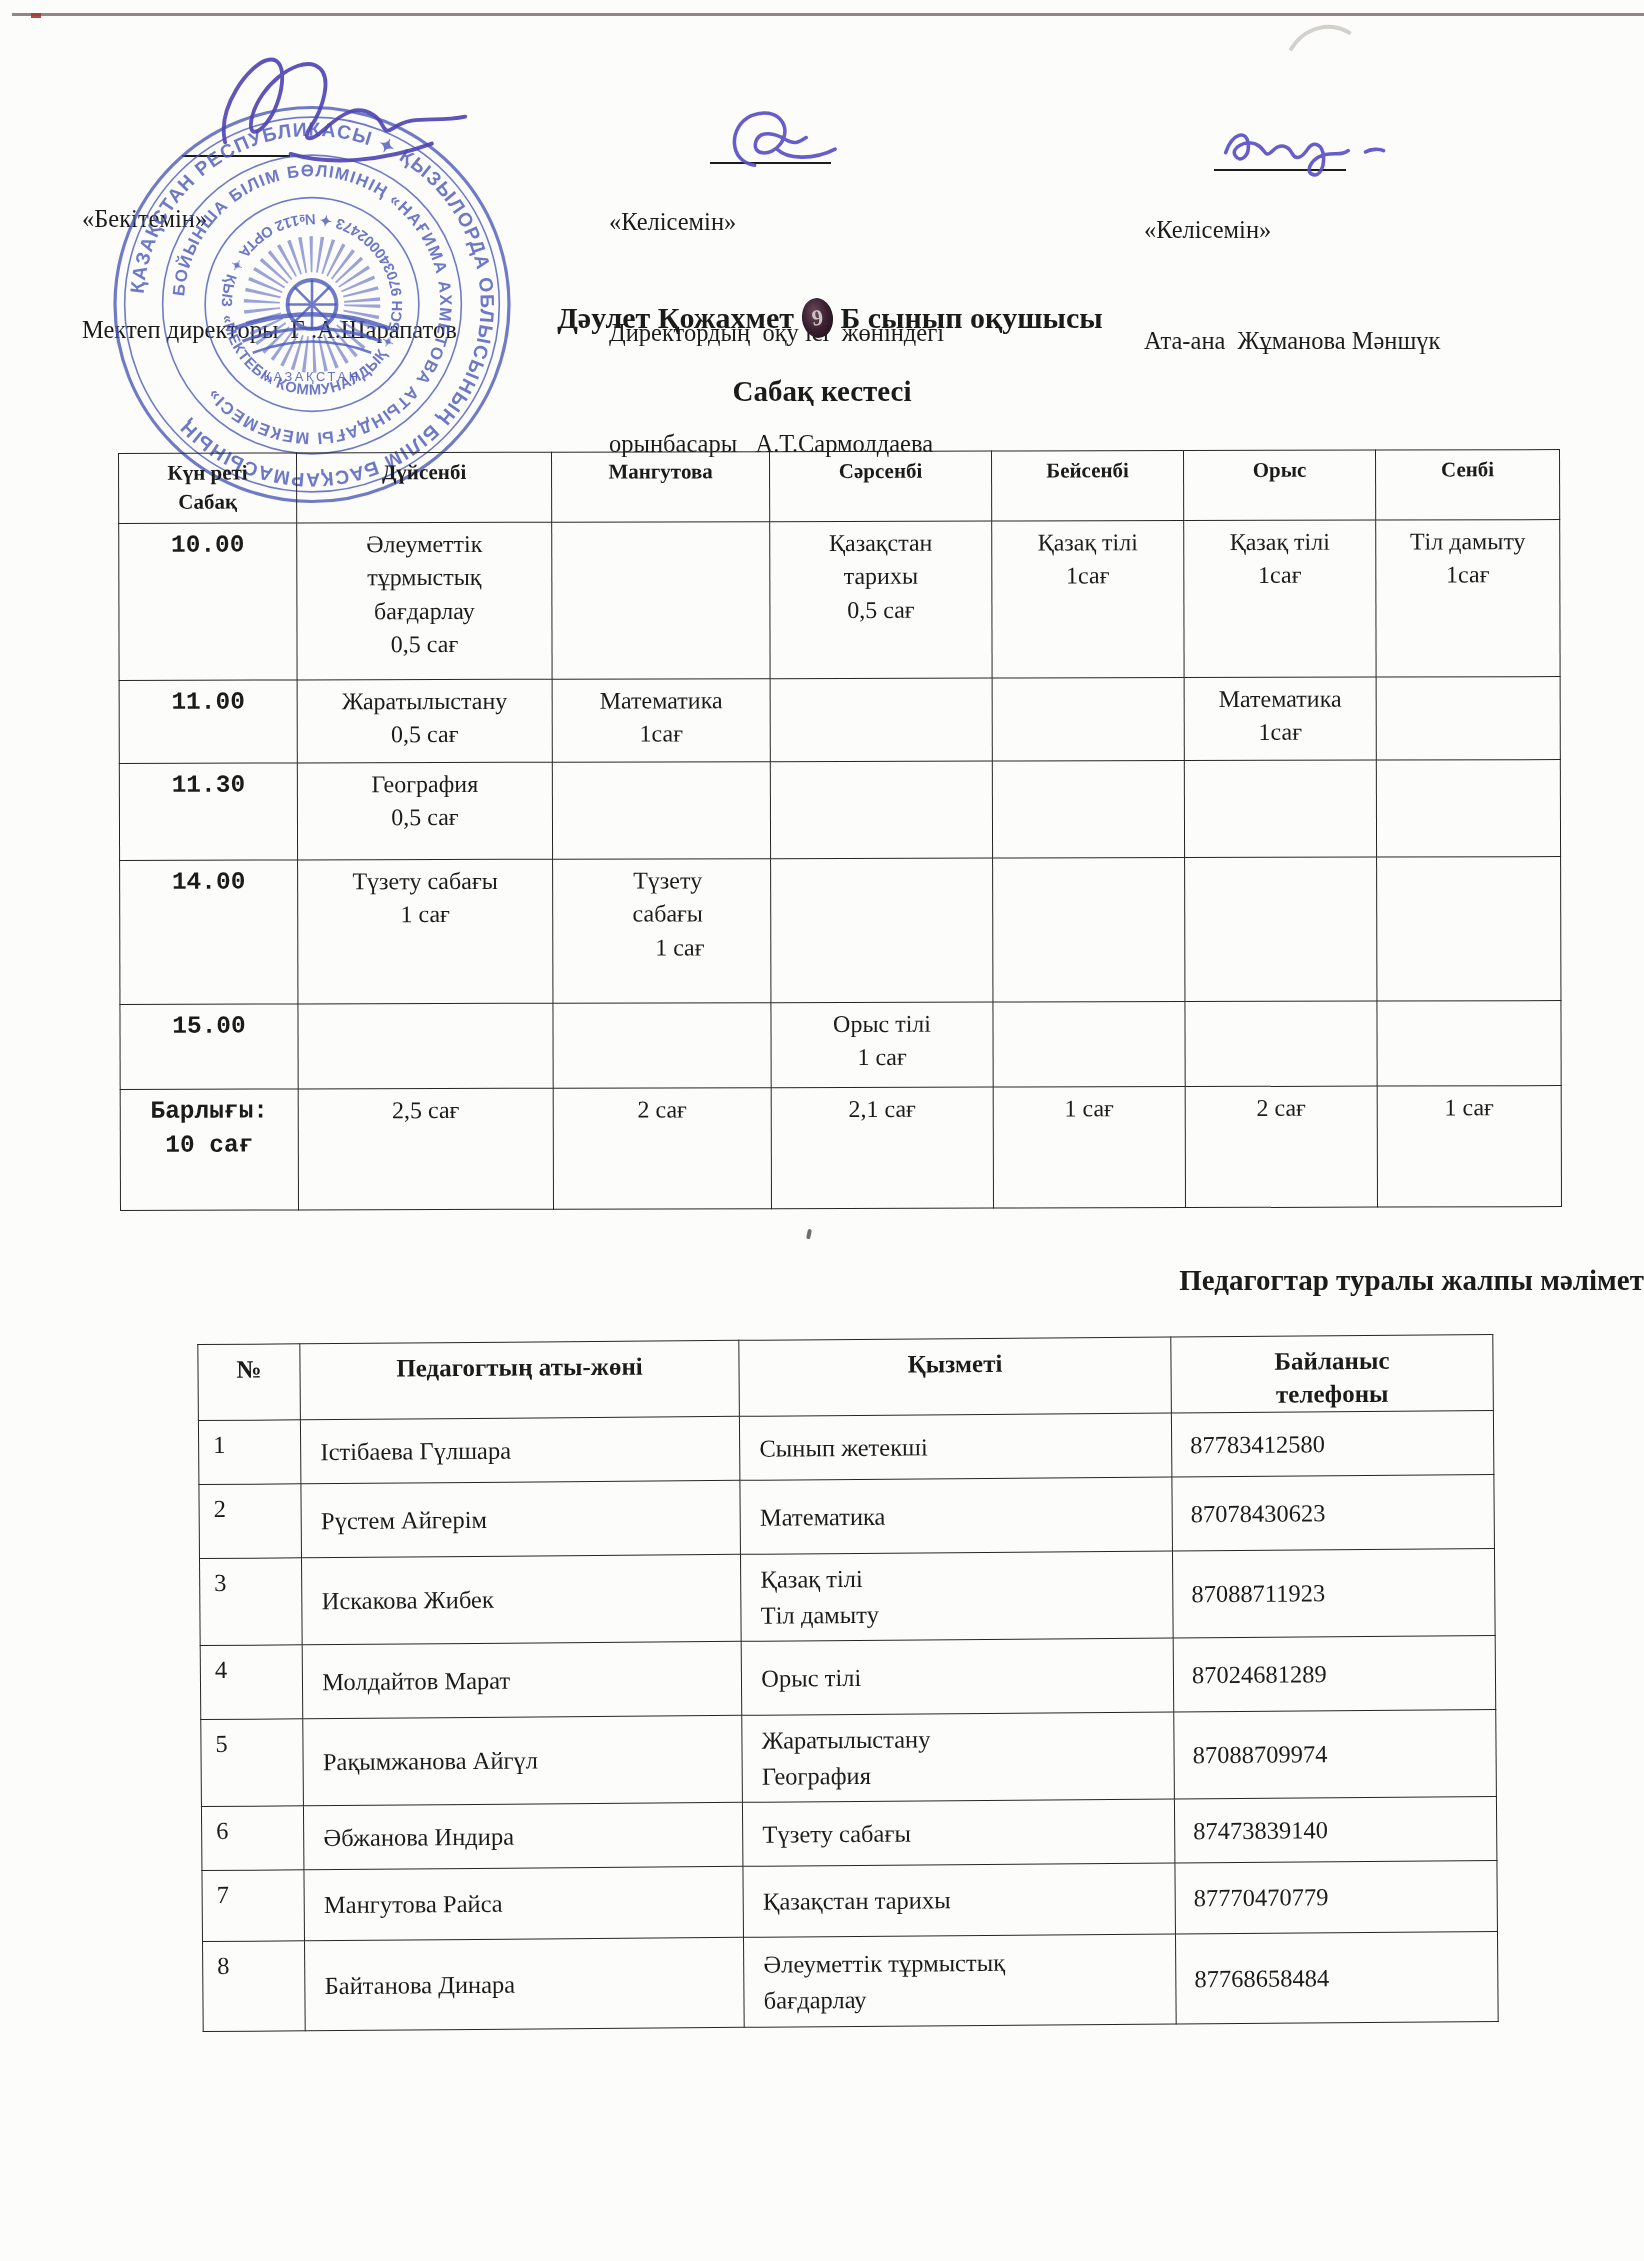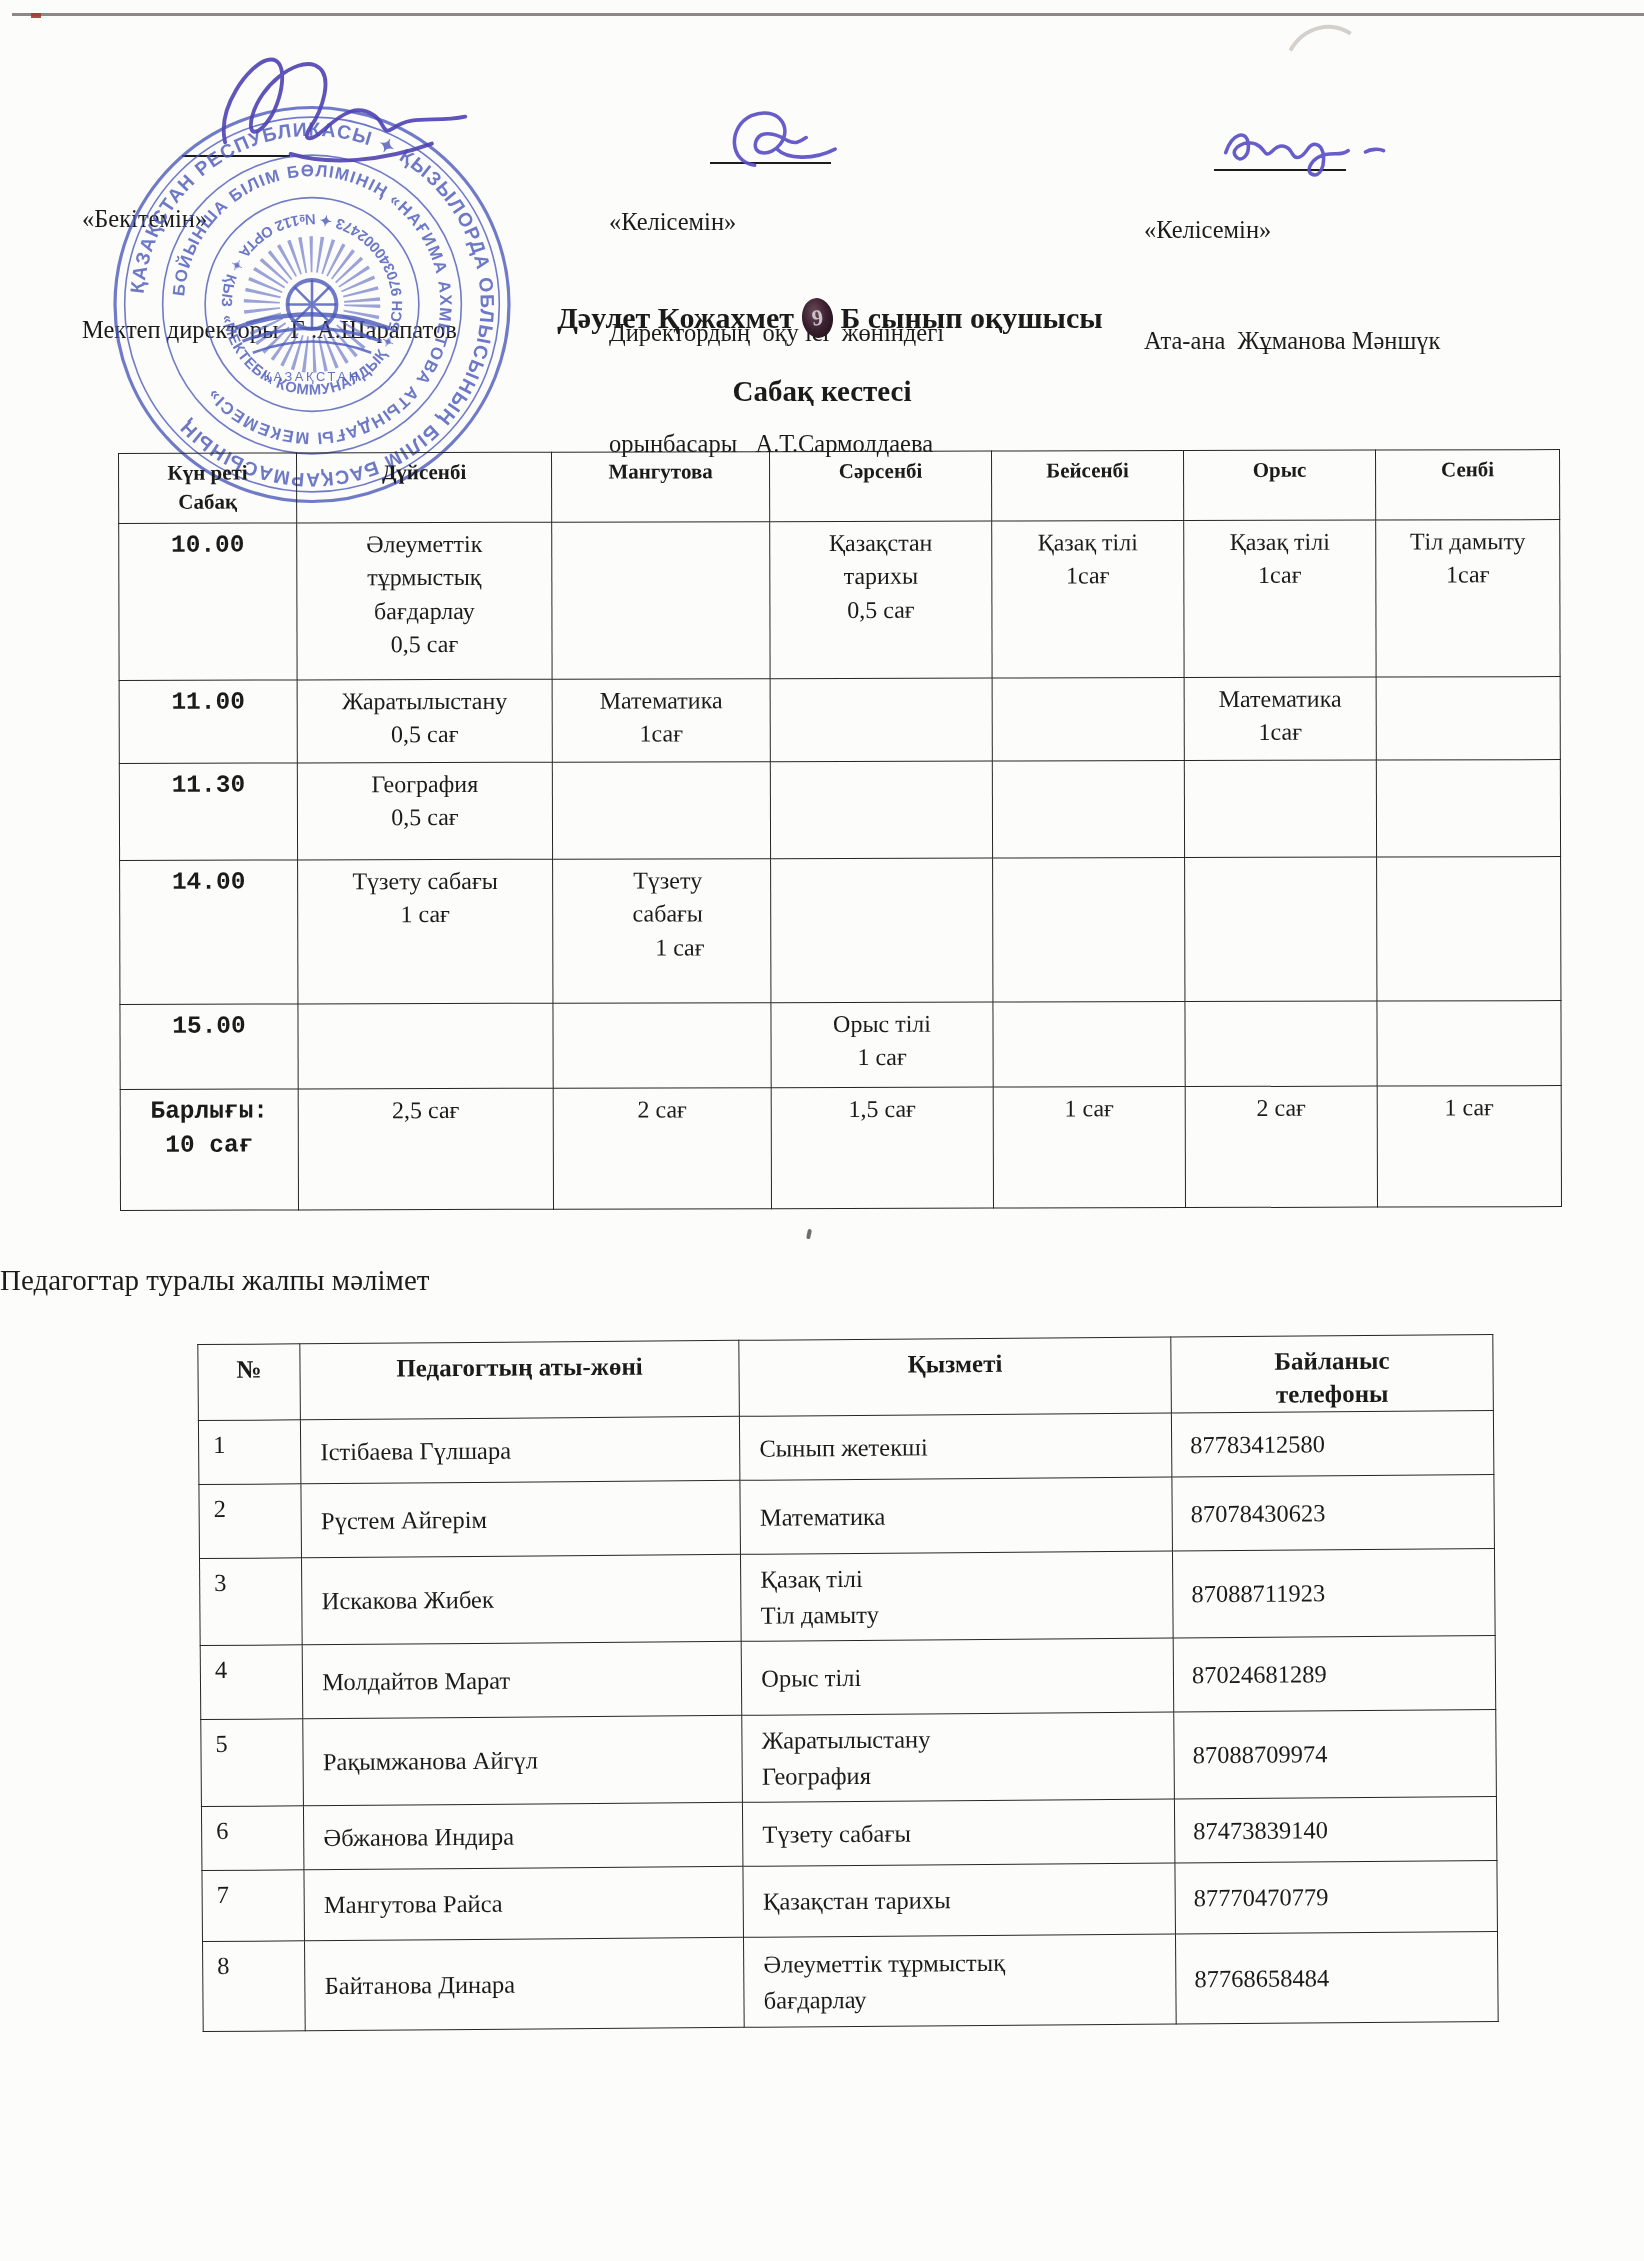"1,5 сағ" td { text: 1,5 -> 2,1 }
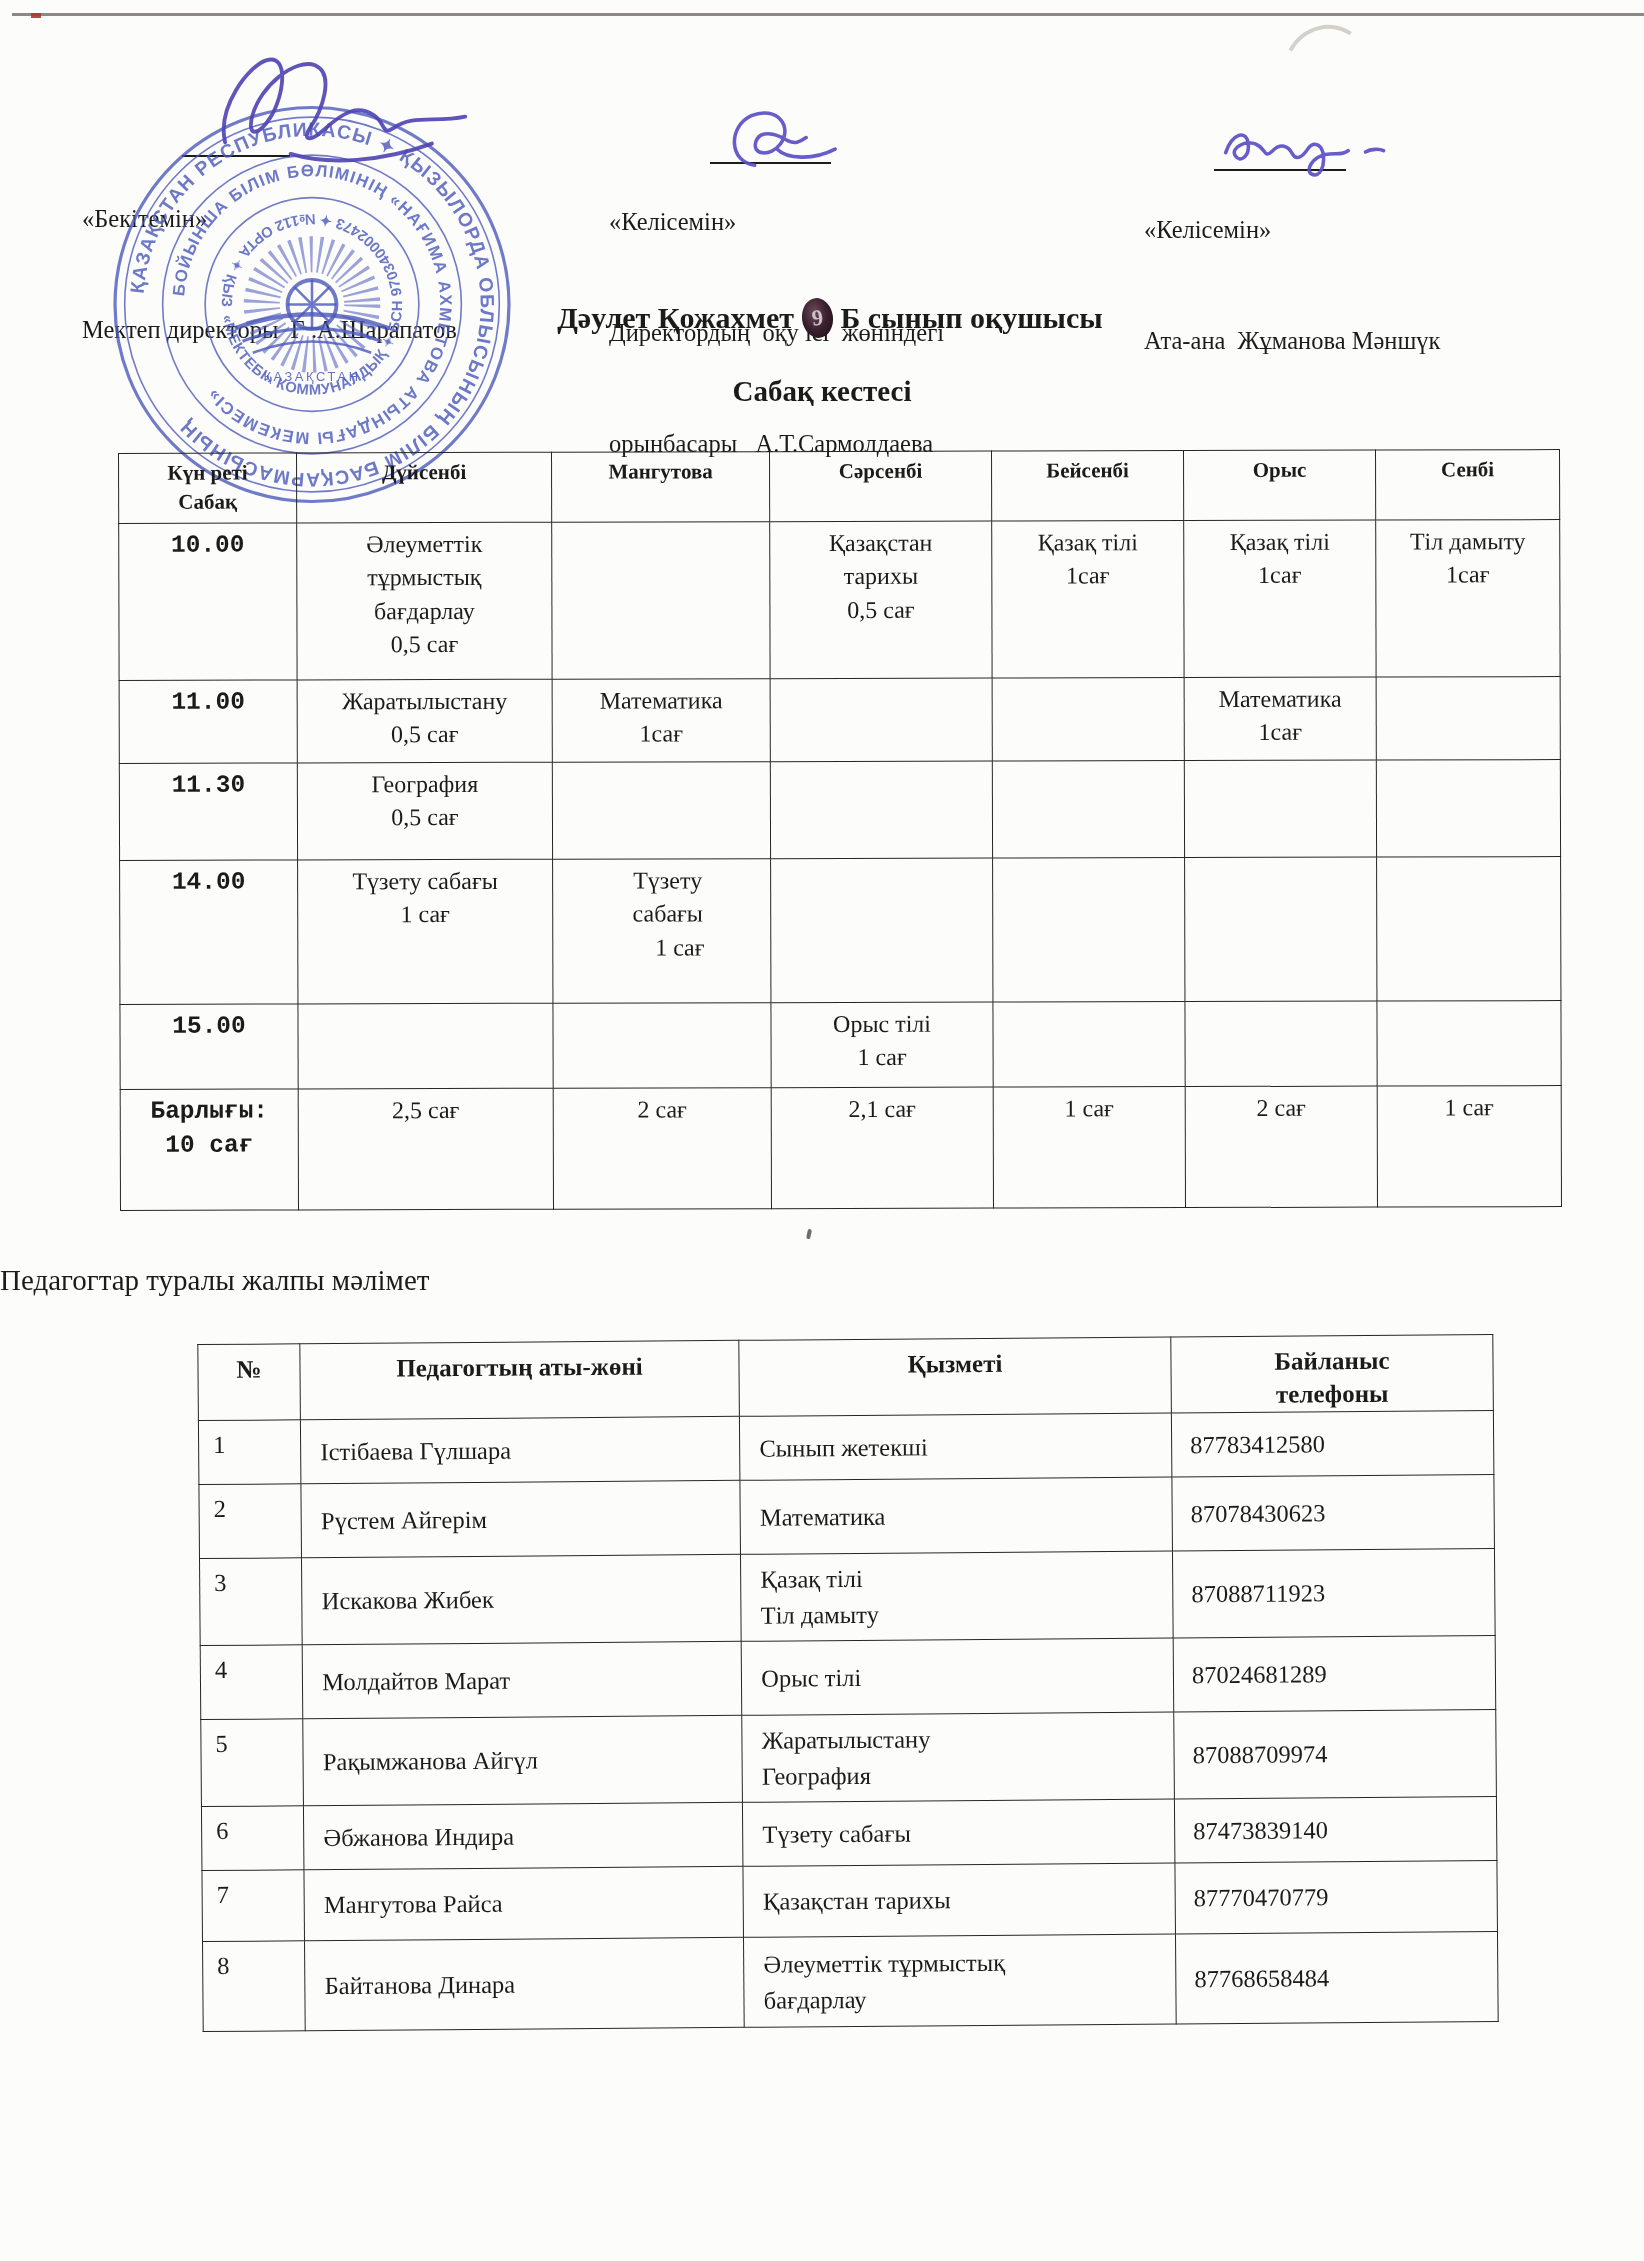"Педагогтар туралы жалпы мәлімет" .teachers-title { font-weight: 400 -> 700; text-align: left -> right }
